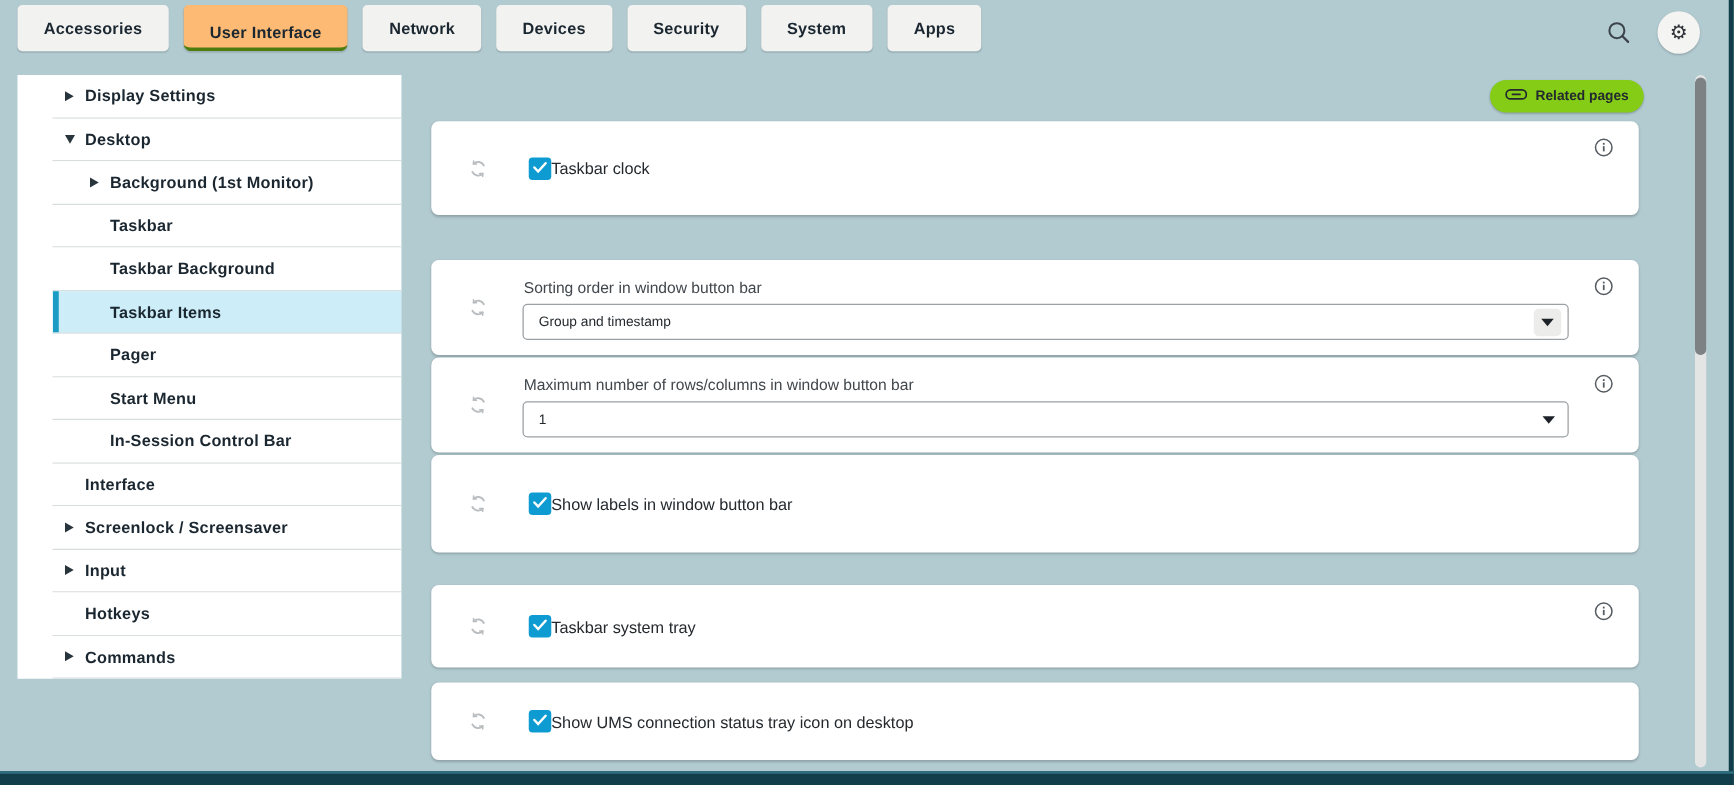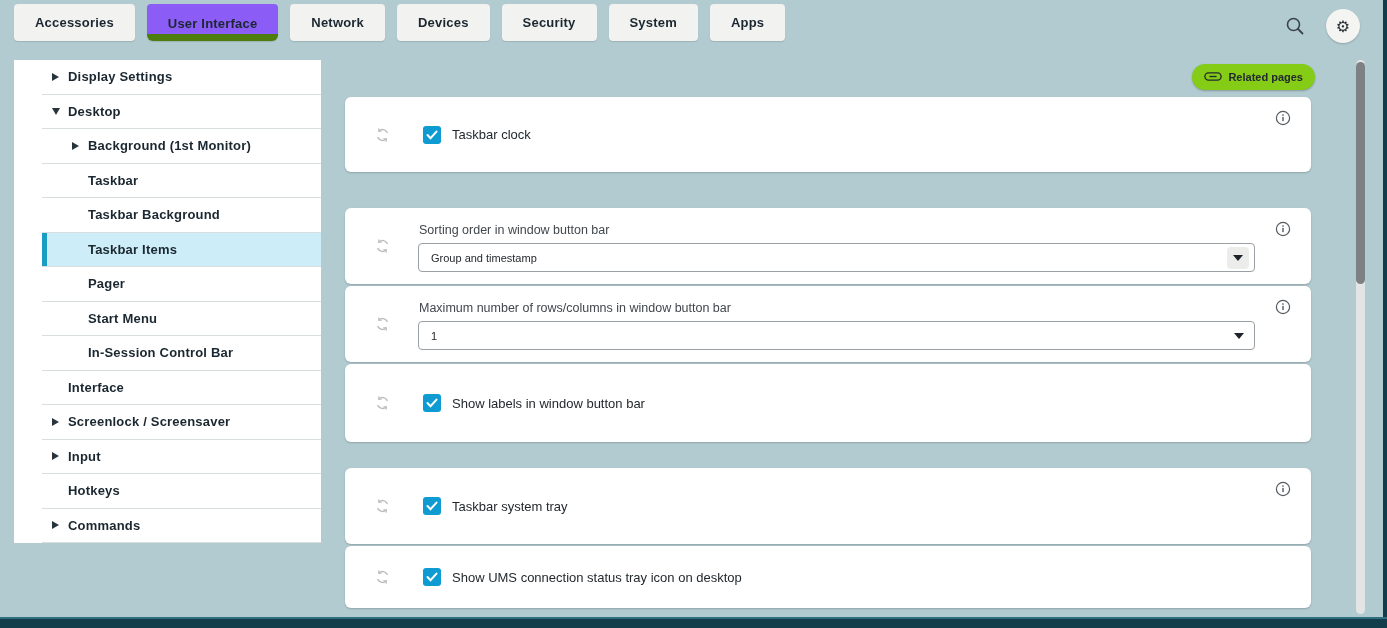"User Interface" .tab.selected { background: #8b5cf6 -> #fdba74; border-bottom: 7px solid #4d7c0f -> 3px solid #4d7c0f }
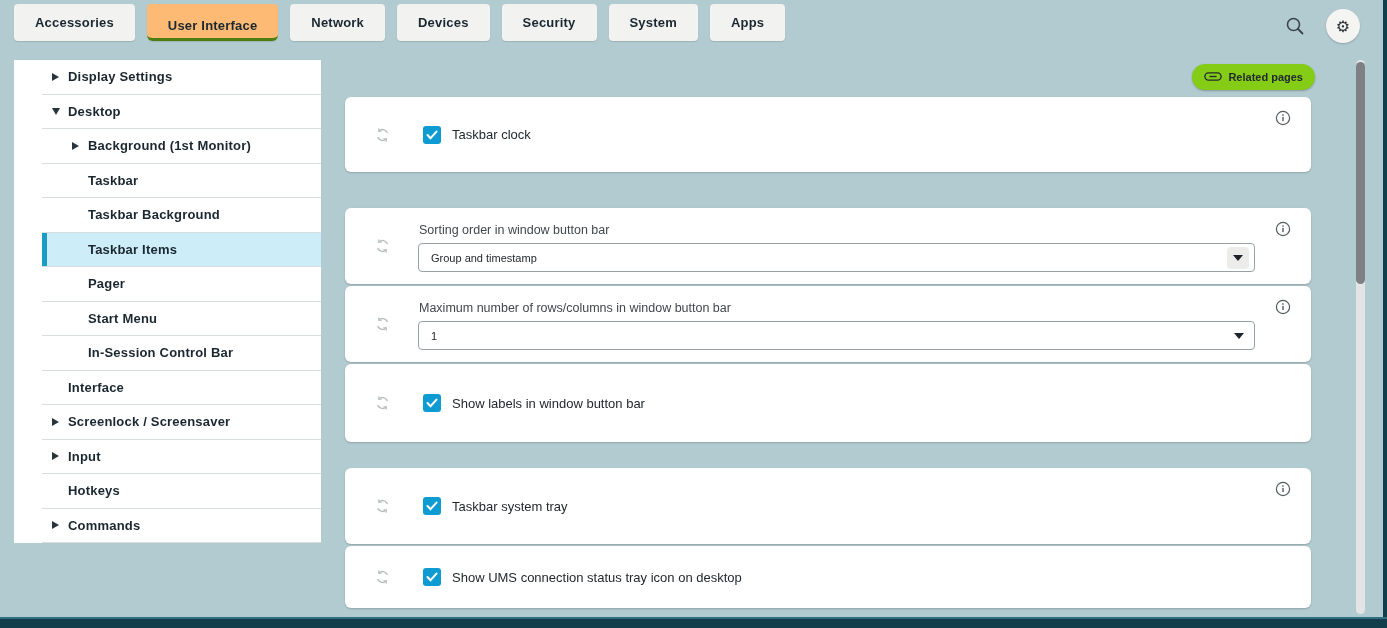"Taskbar clock" .check-row { gap: 11px -> none }
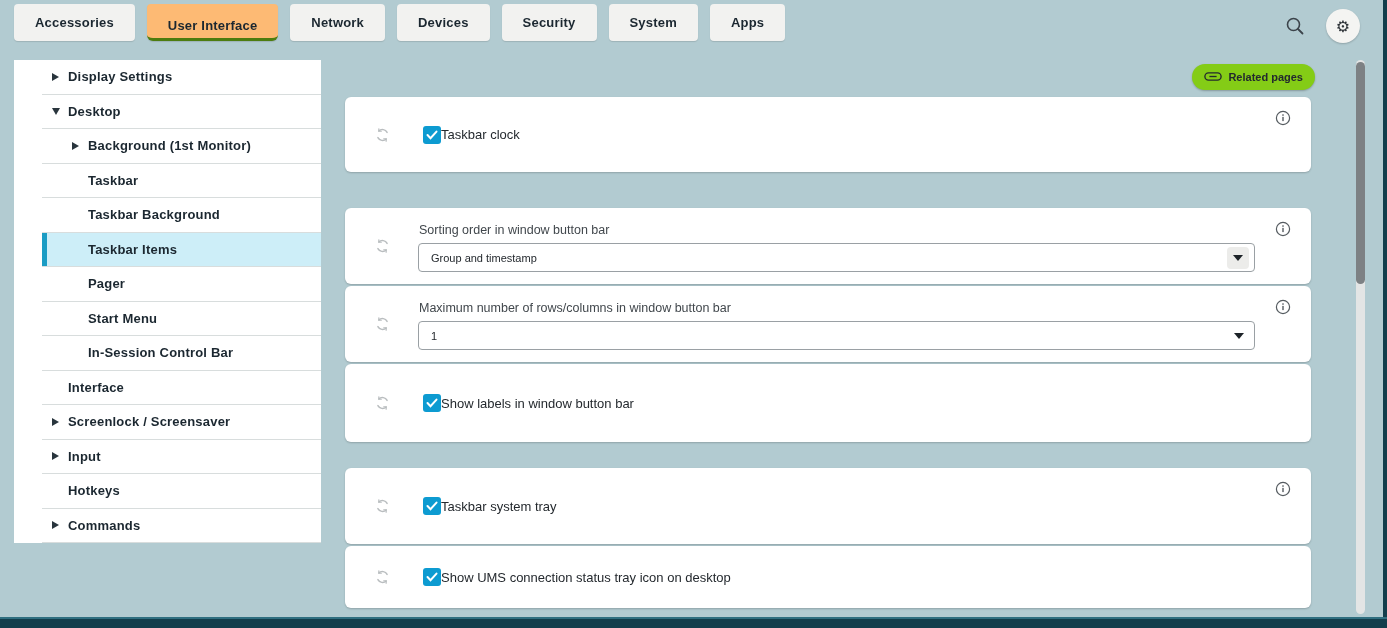"Taskbar system tray" .card-5 { height: 76px -> 66px }
